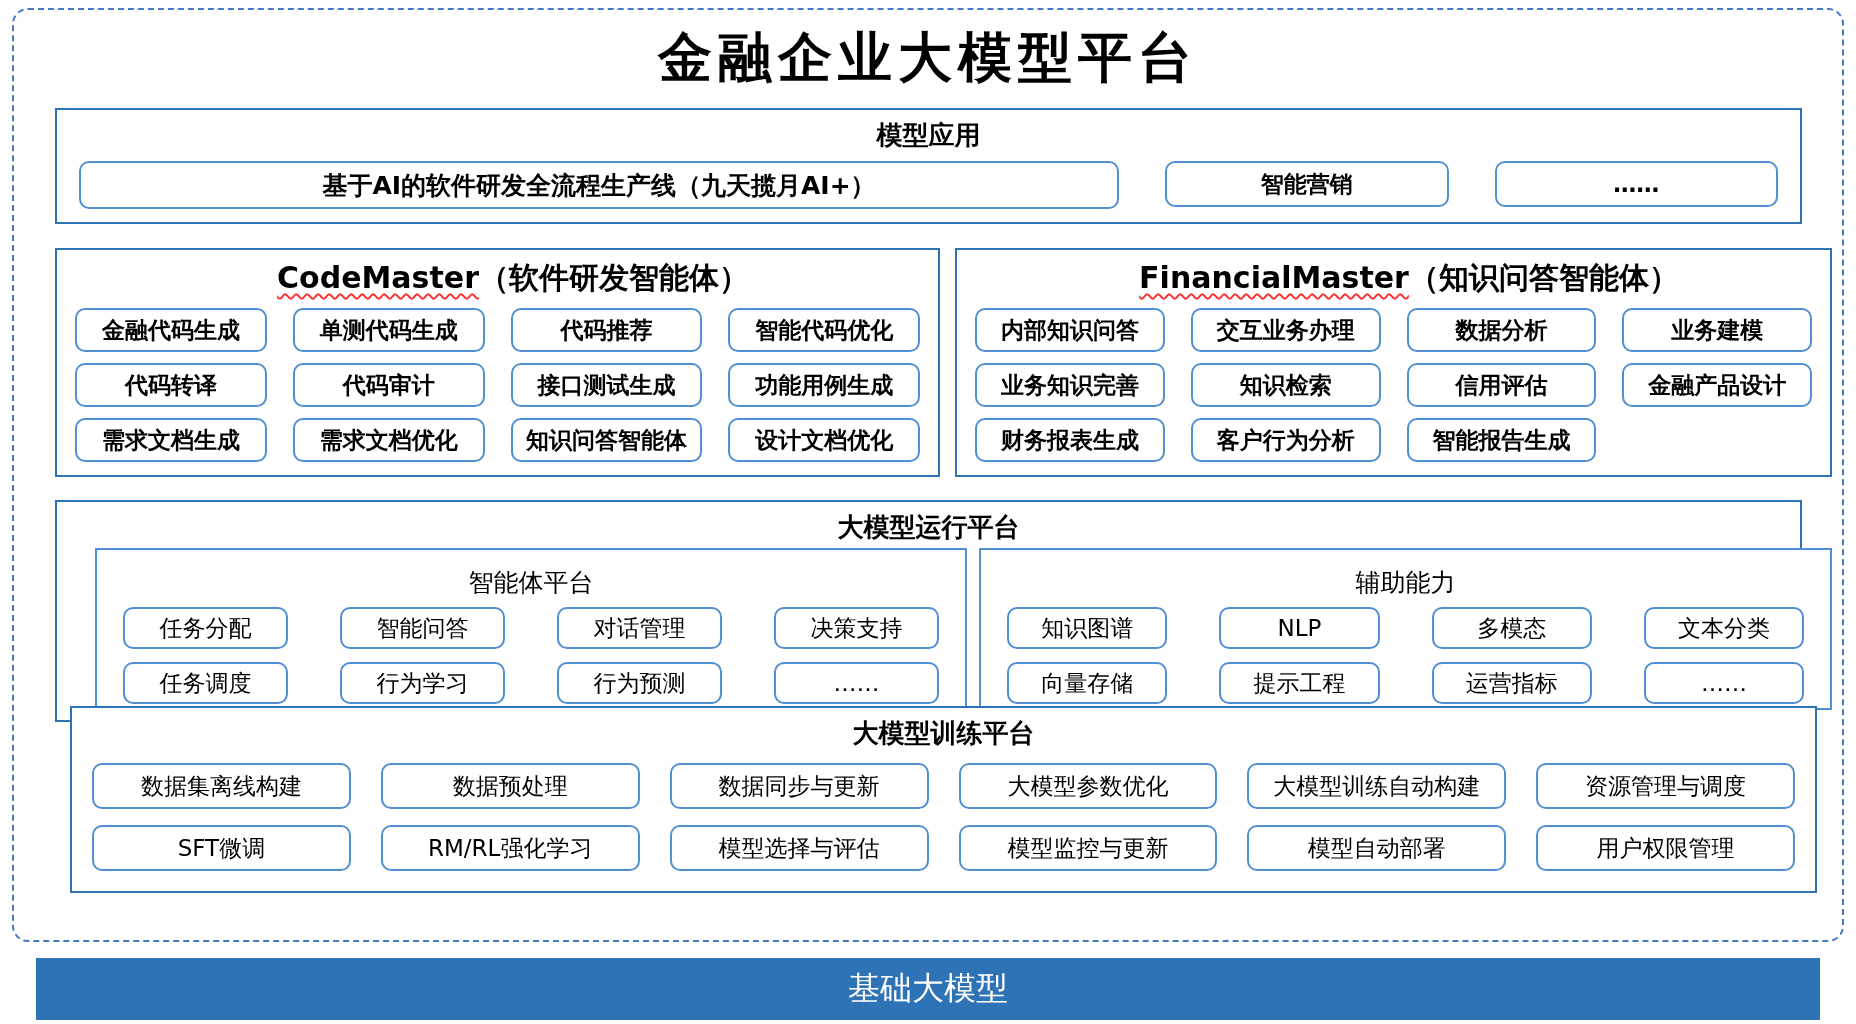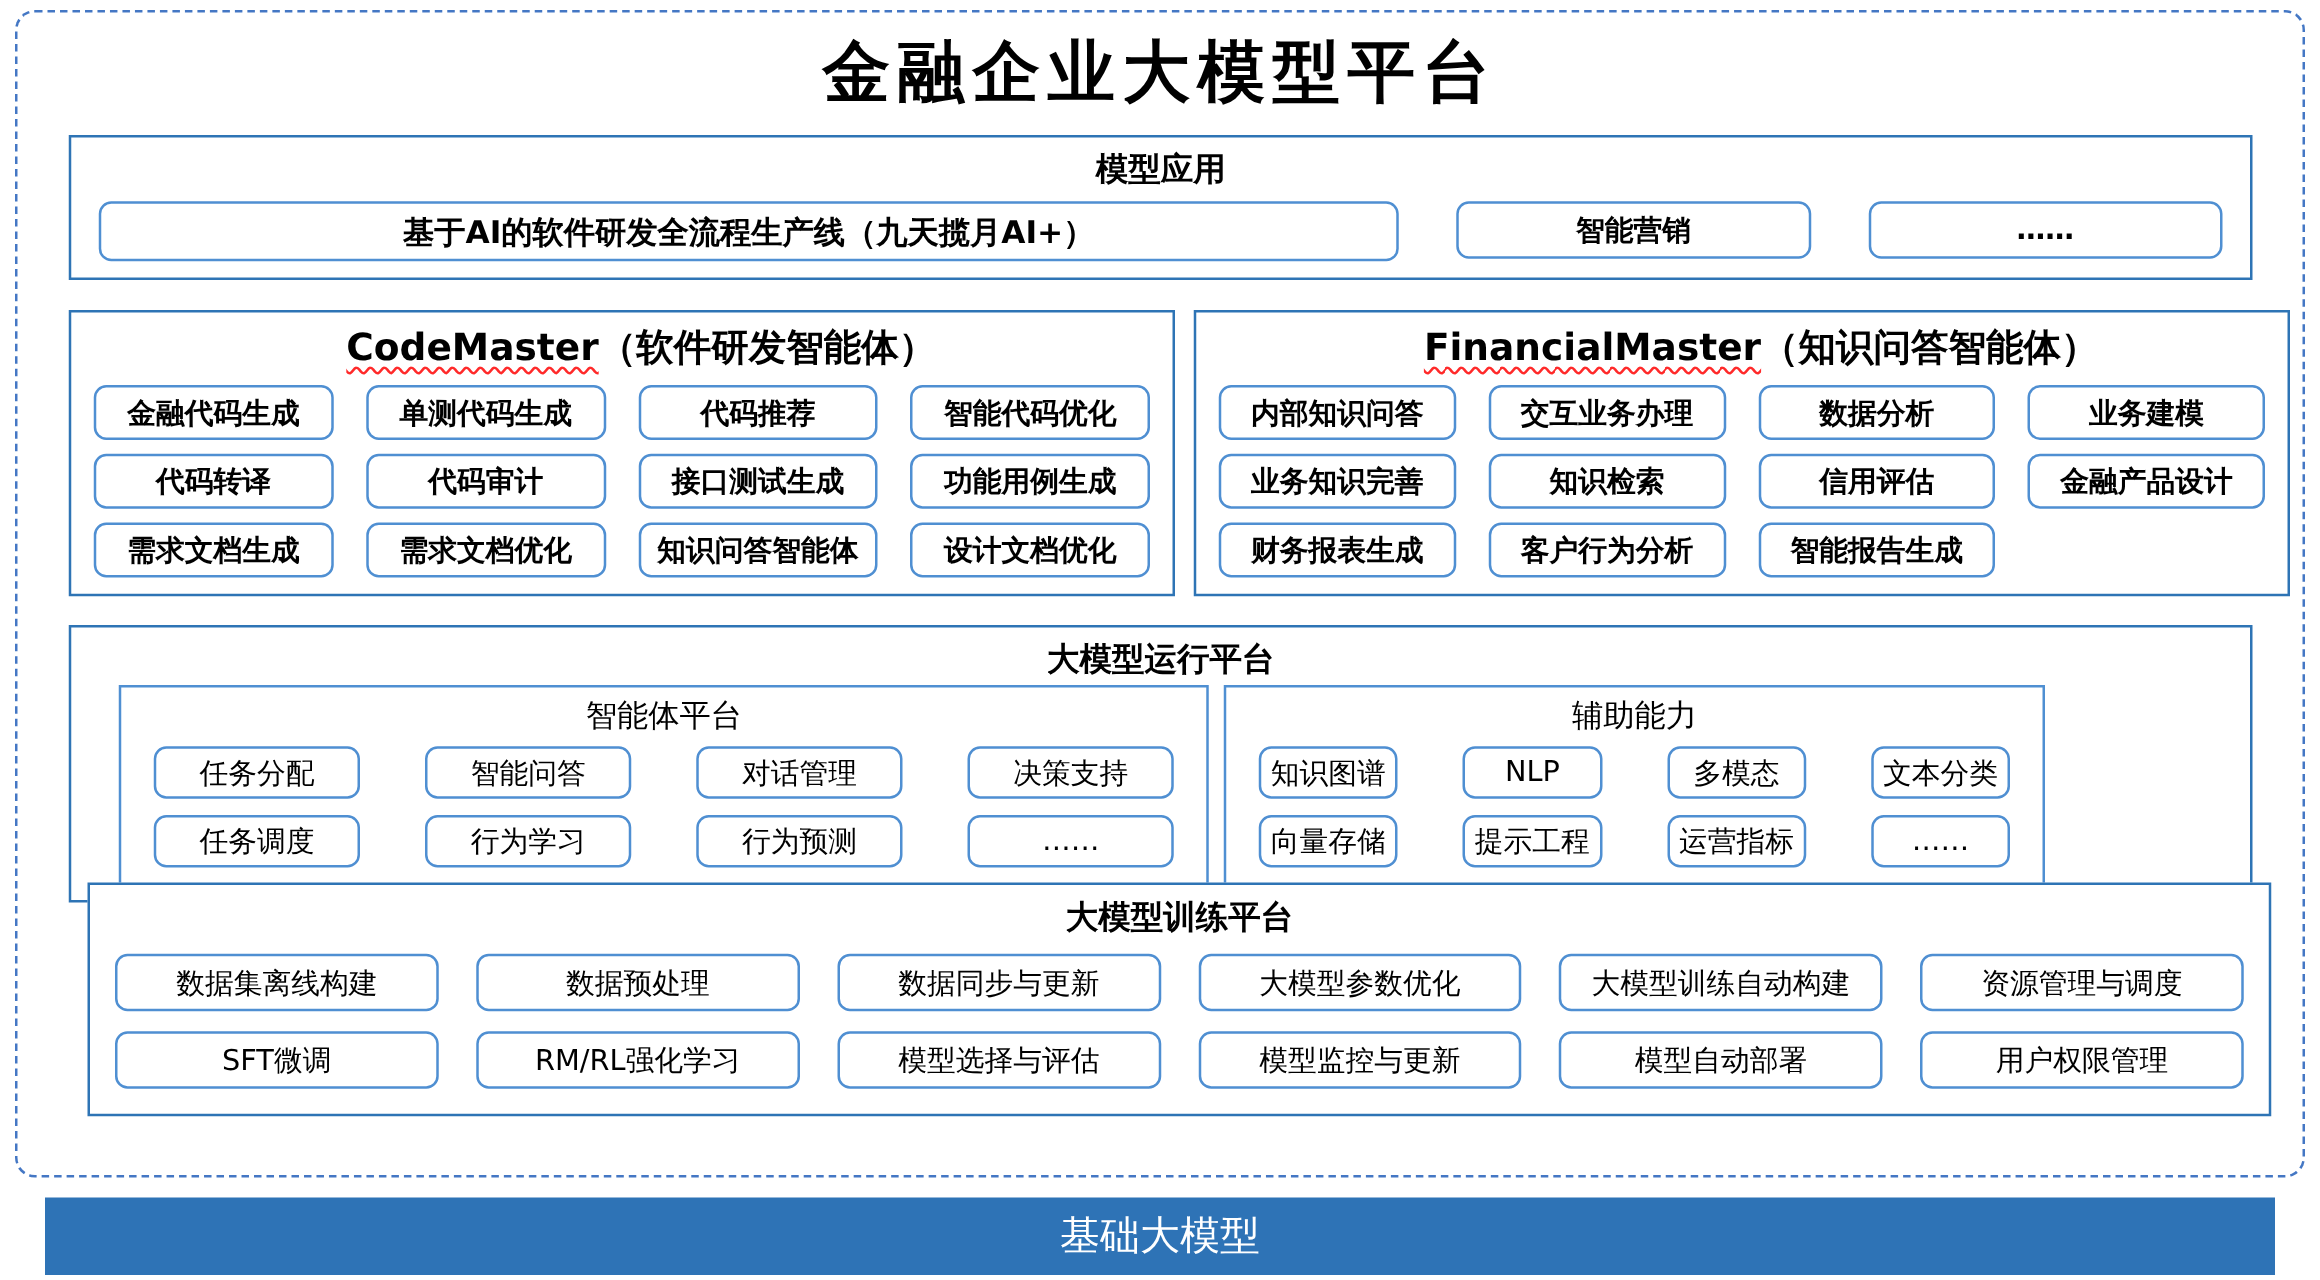"智能体平台" .group-title { margin-top: none -> 10px }
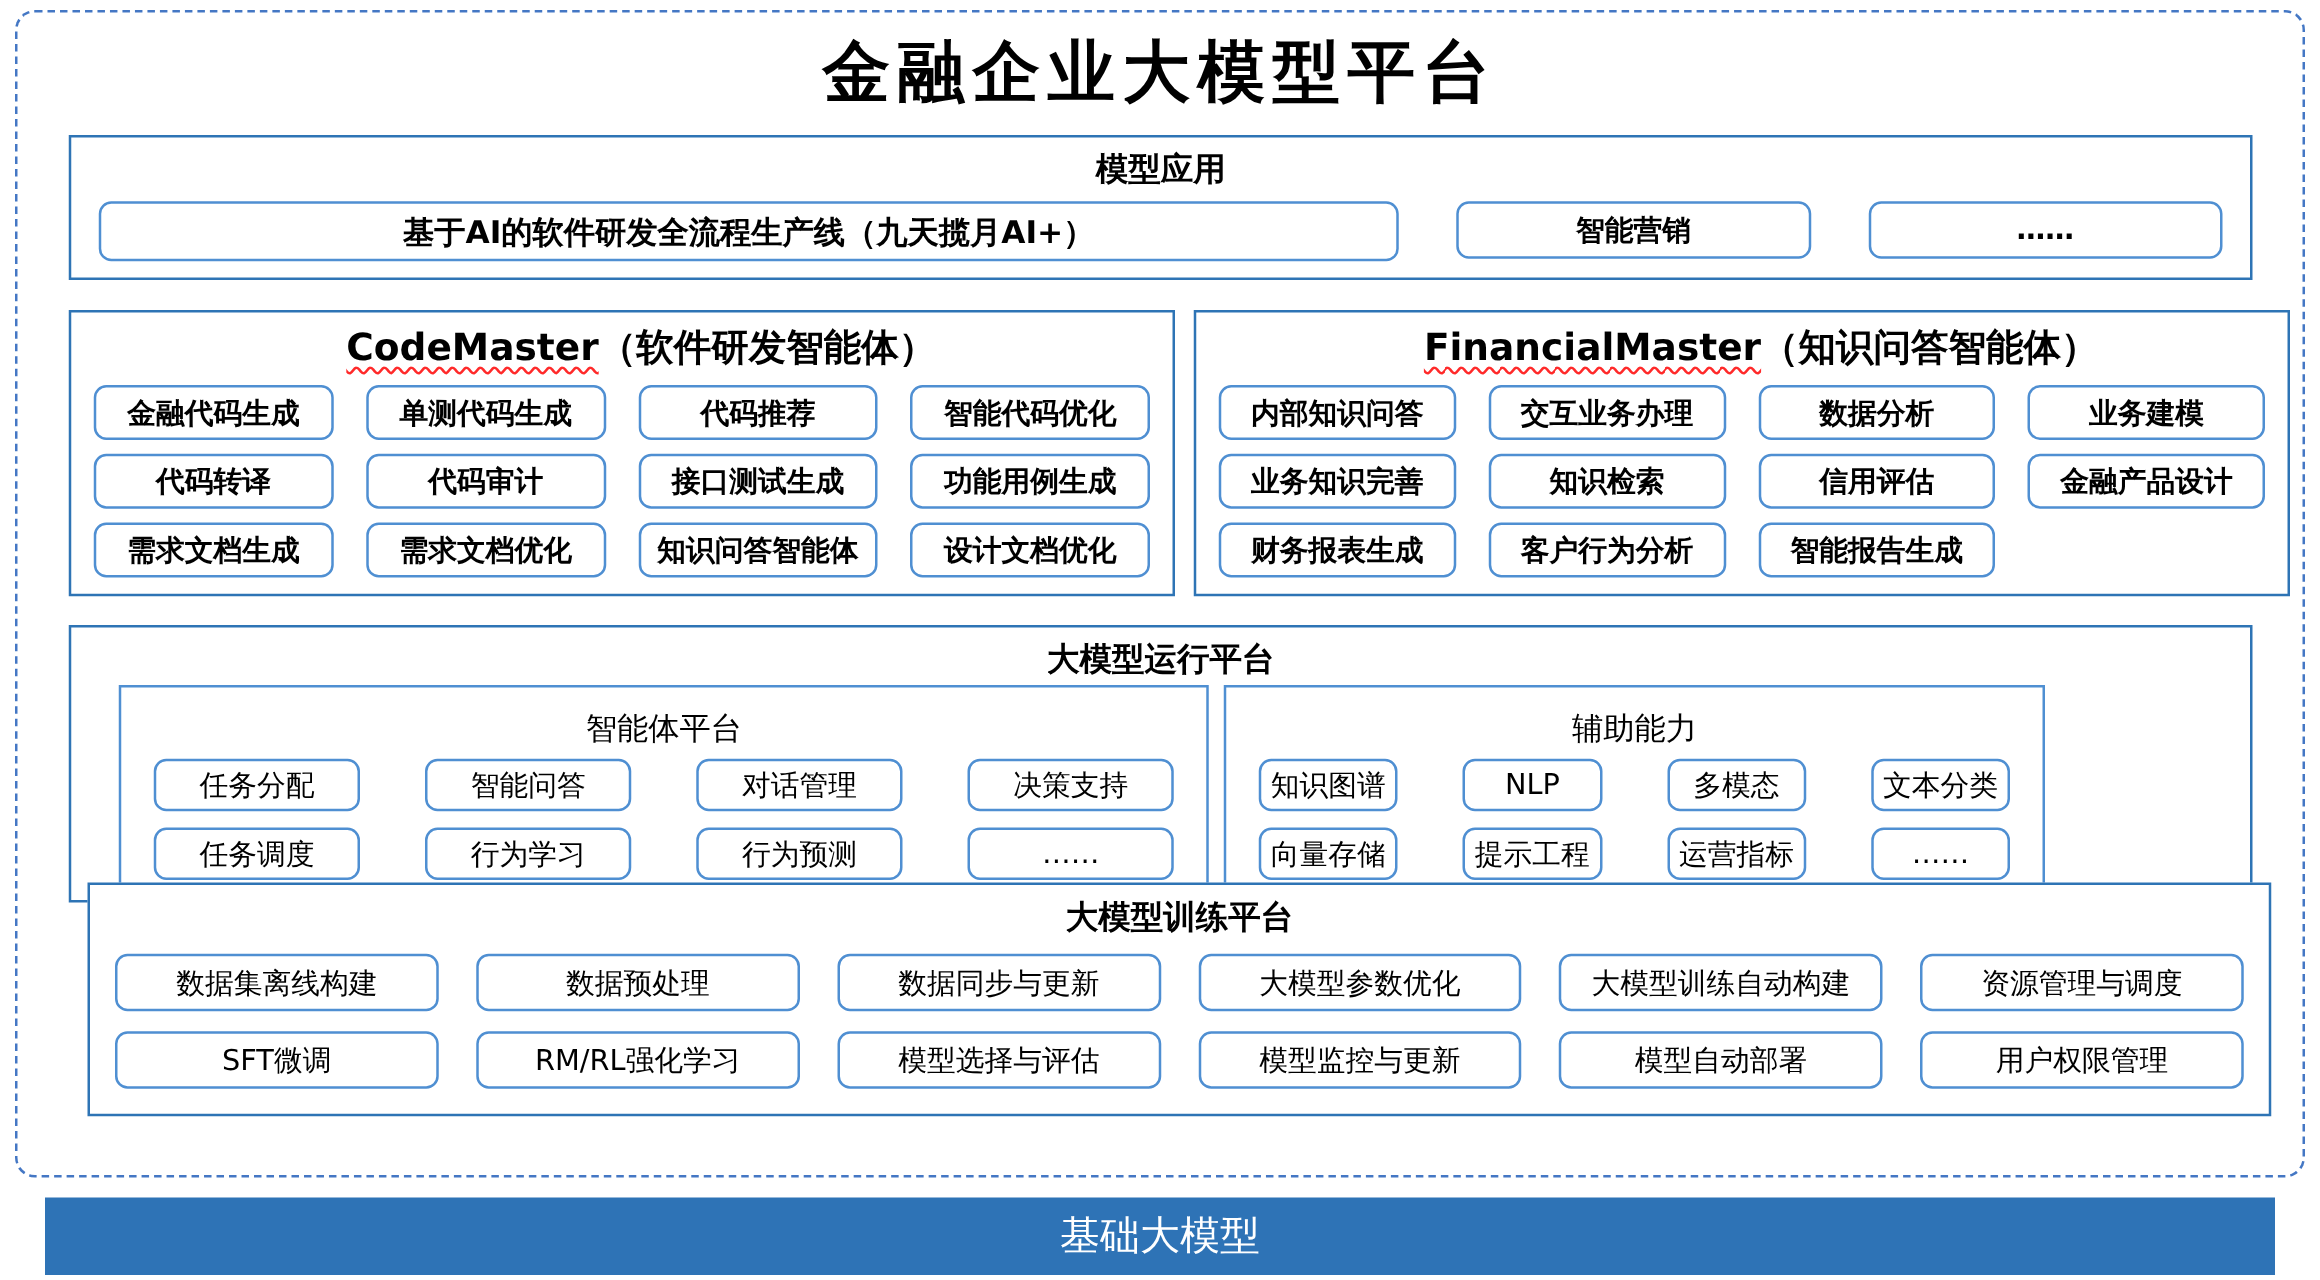"辅助能力" .group1 { width: 657px -> 853px }
